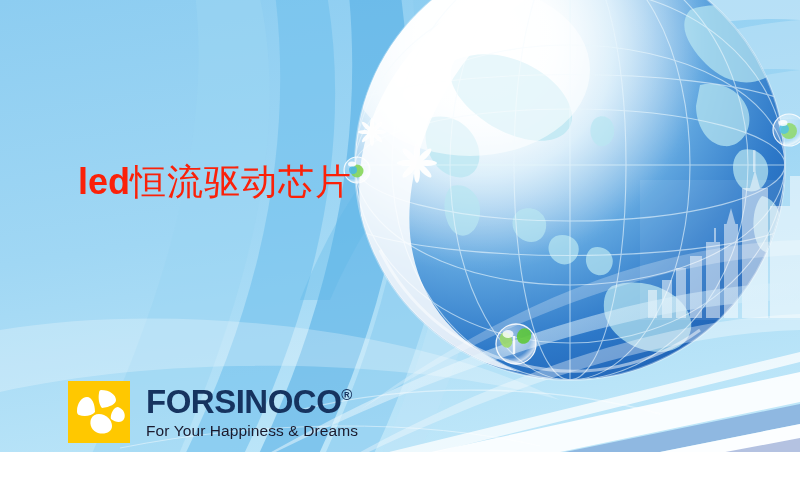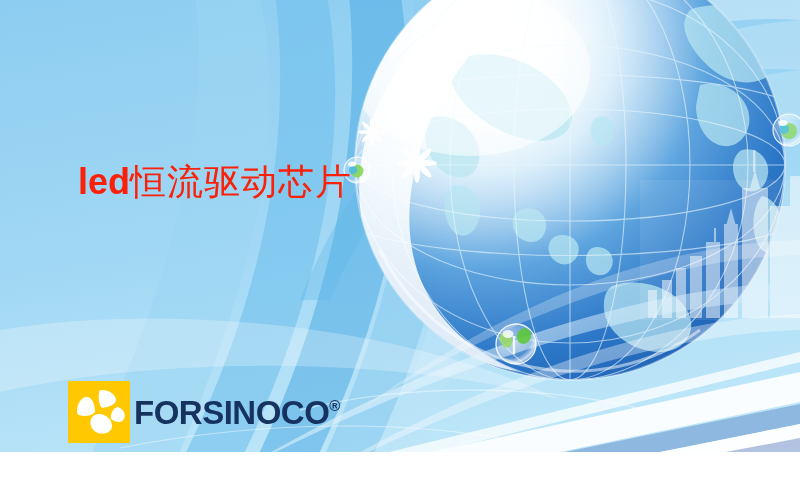"FORSINOCO" #logo { gap: 4px -> 16px }
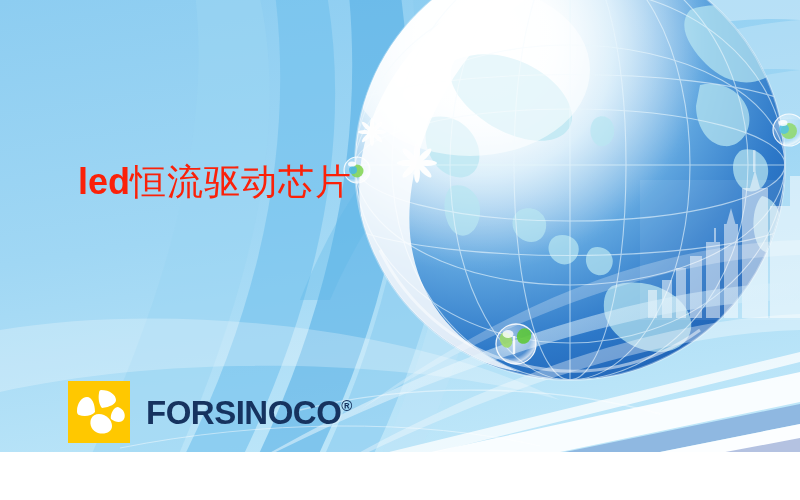"For Your Happiness & Dreams" div { html: none -> <div>For Your Happiness &amp; Dreams</div> }
